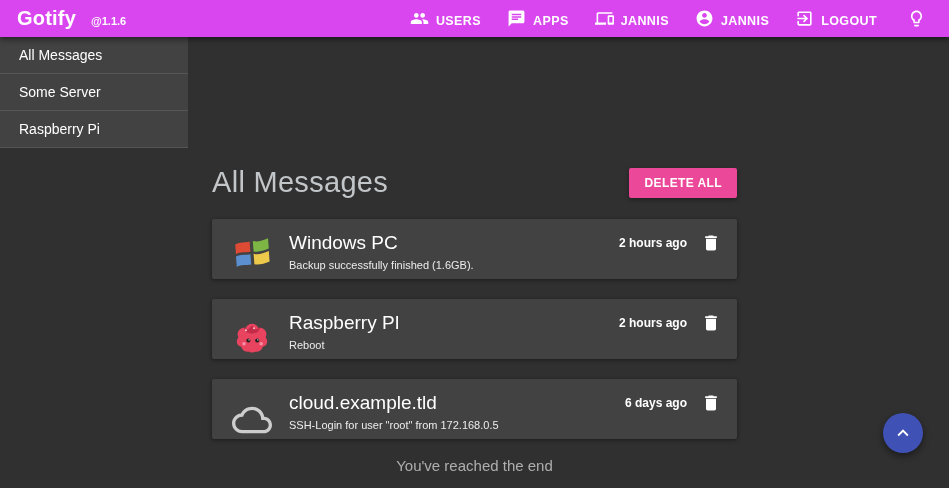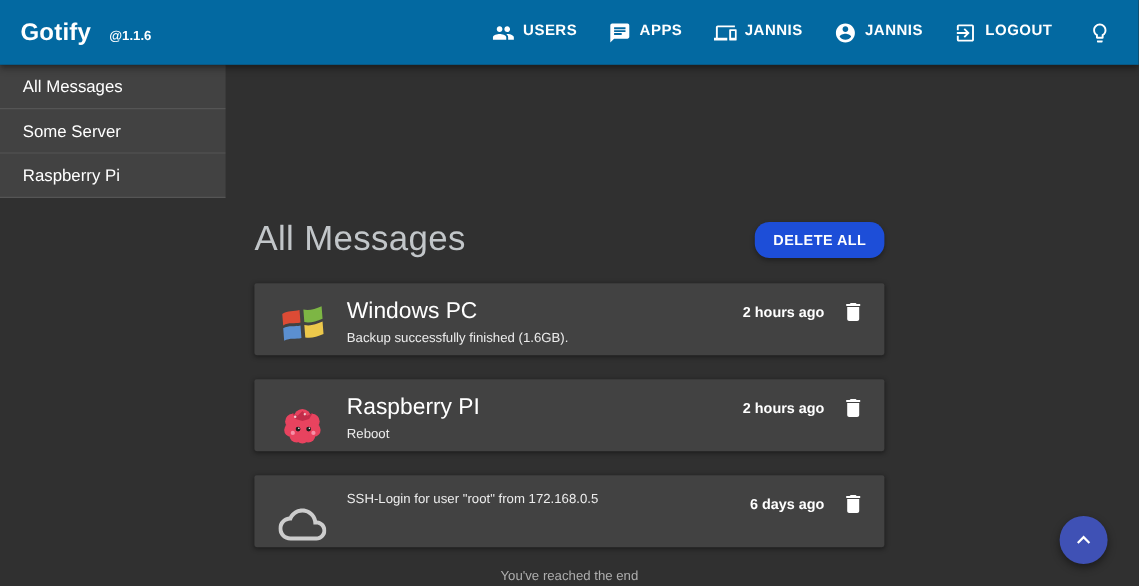"Gotify" .appbar { background: #0369a1 -> #d946ef; height: 54px -> 37px }
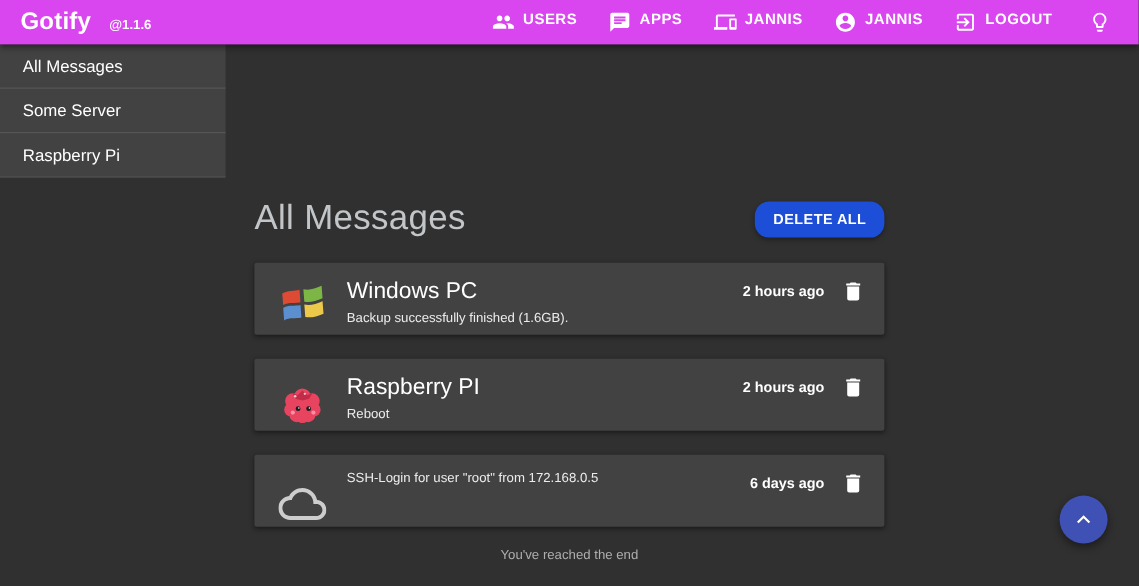"USERS" .nav-btn { align-items: flex-start -> flex-end }
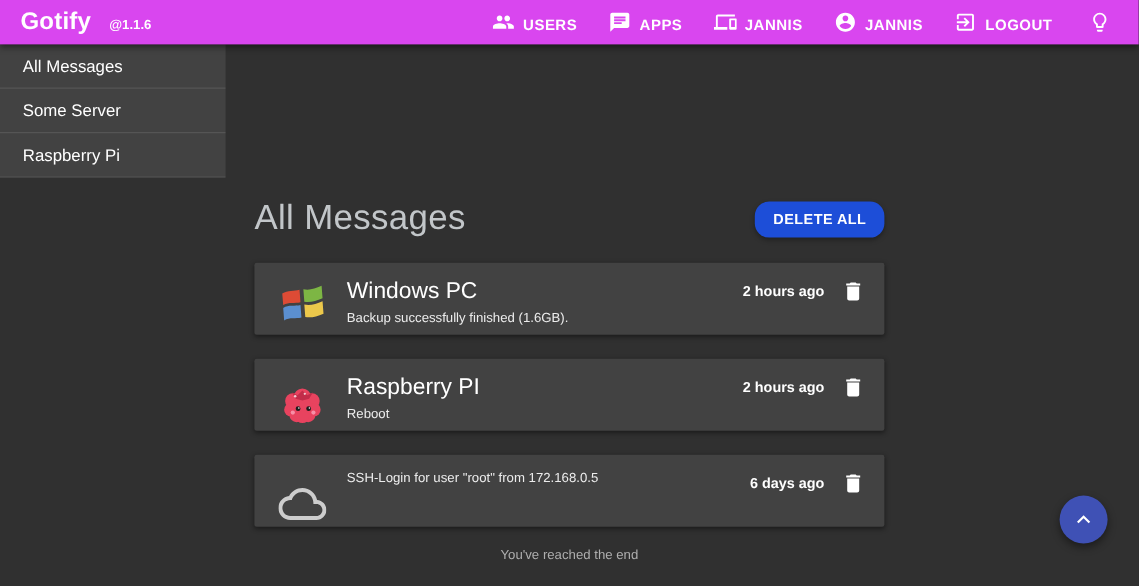"DELETE ALL" .delete-all { background: #1d4ed8 -> #ec4899; border-radius: 12px -> 2px }
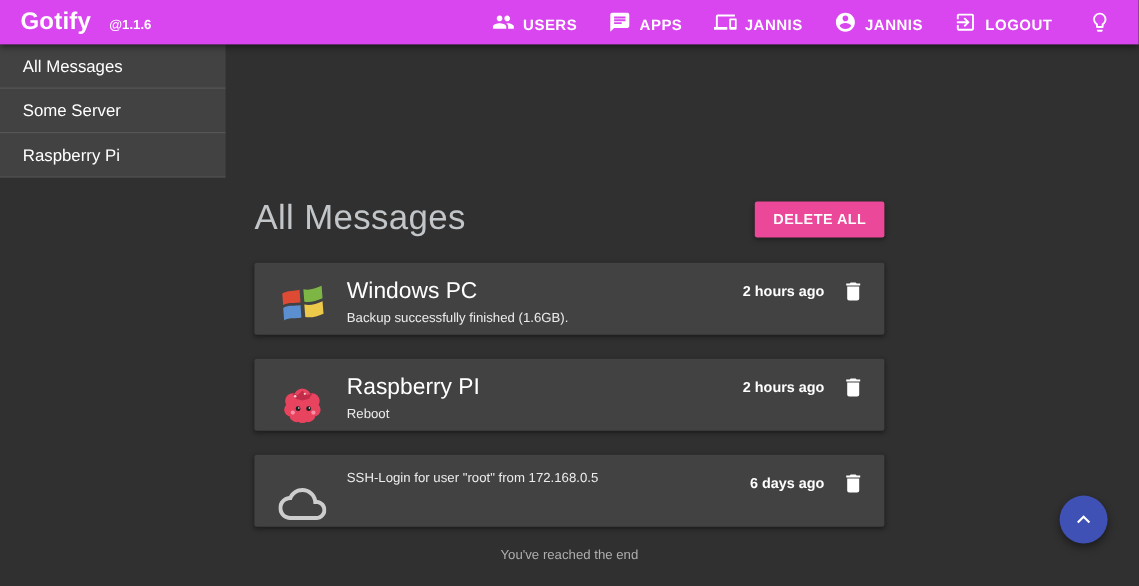"cloud.example.tld" h2.card-title { html: none -> <h2>cloud.example.tld</h2> }
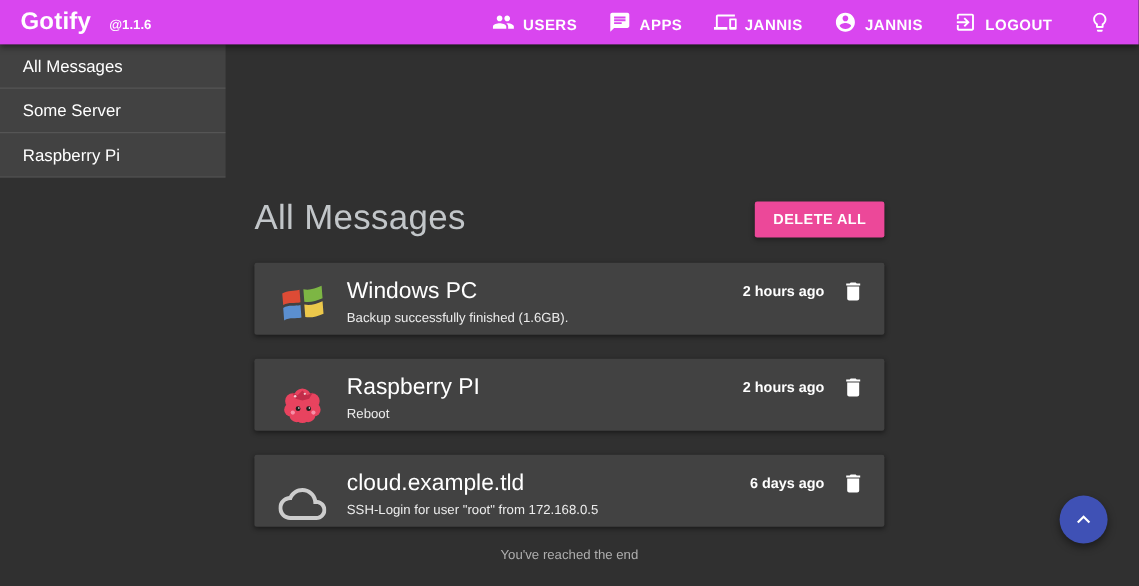"You've reached the end" .end-text { font-size: 11px -> 15px }
